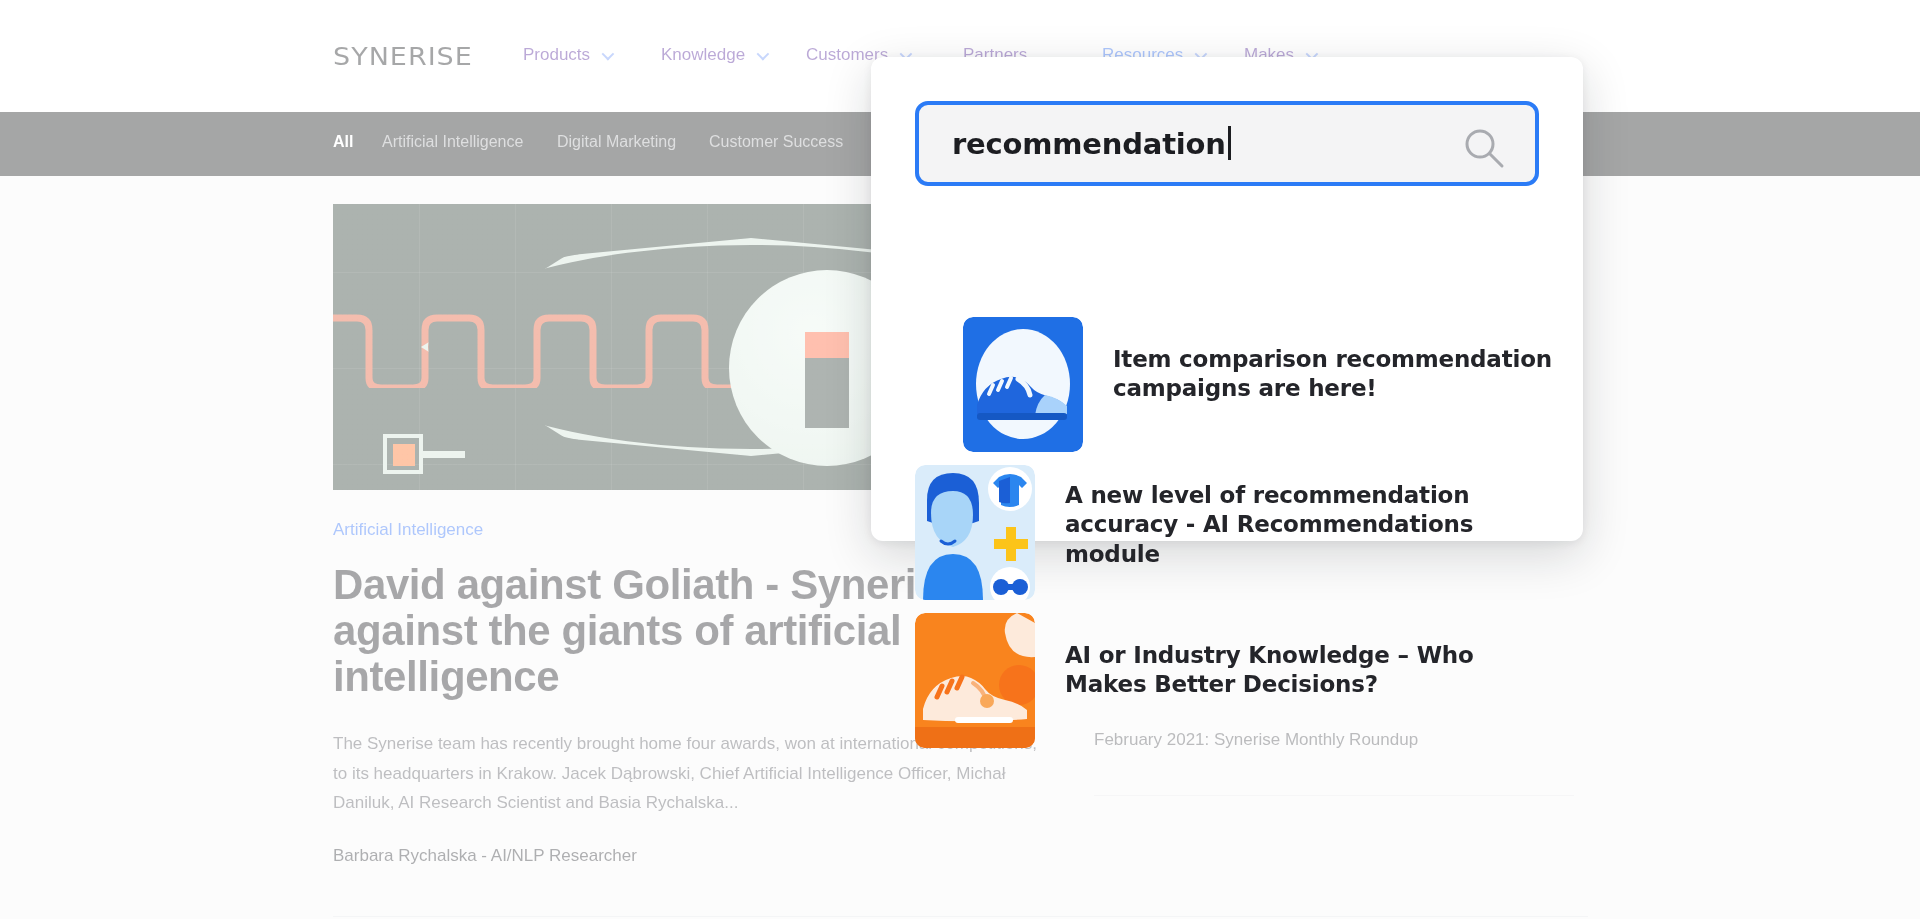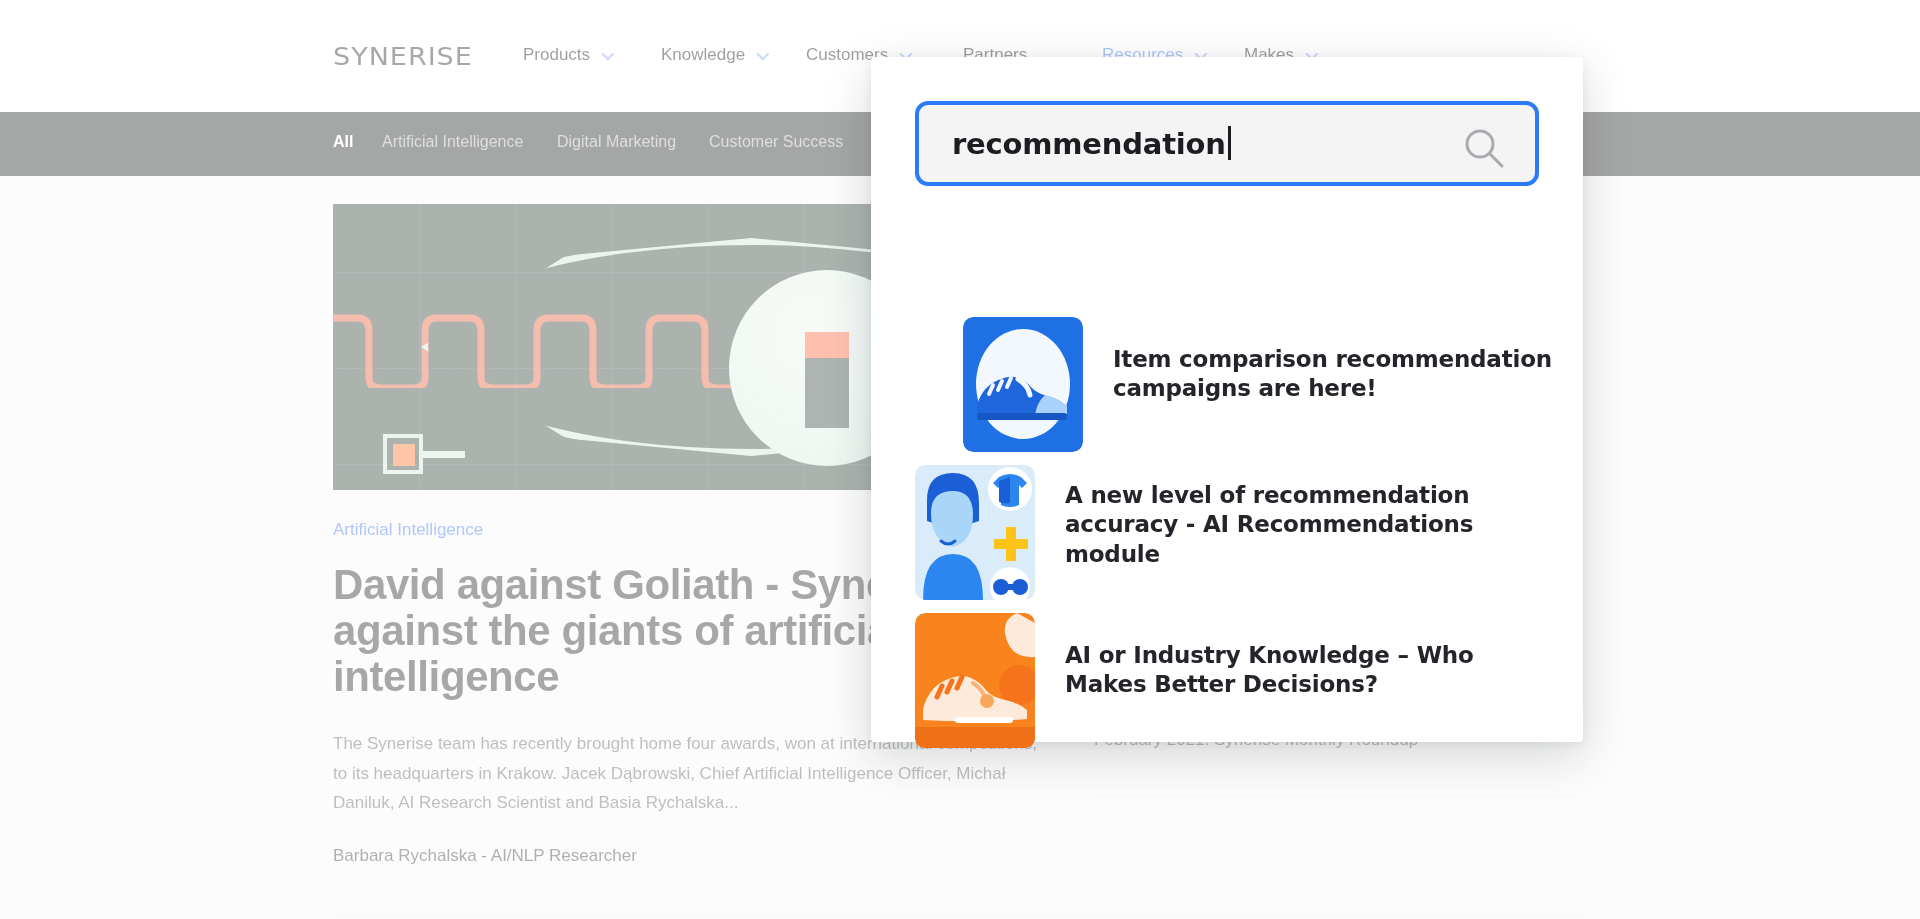"Products" .nav-item { color: #000000 -> #4c1d95 }
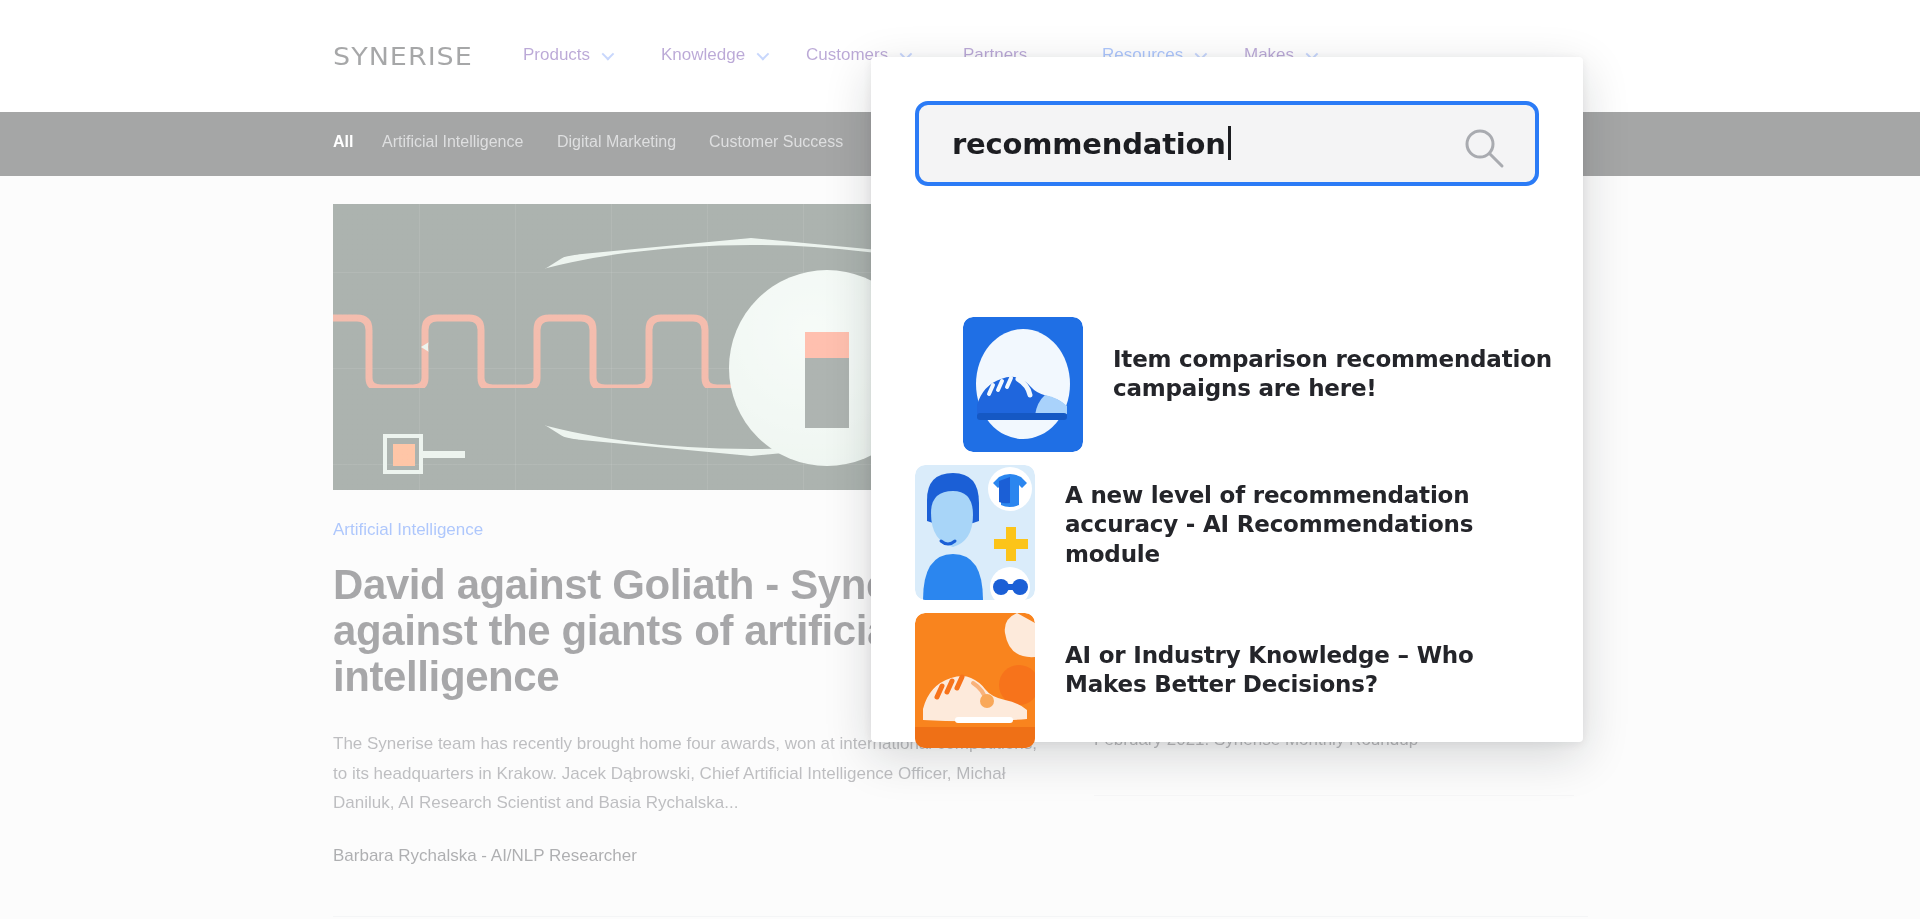"recommendation" #search-panel { border-radius: 4px -> 12px; height: 685px -> 484px }
